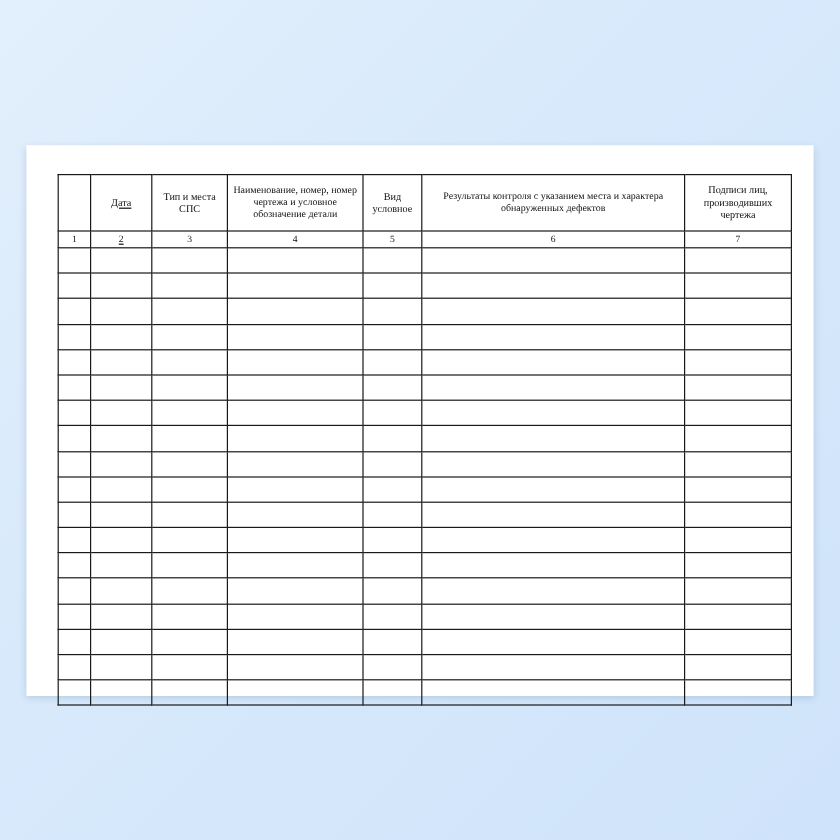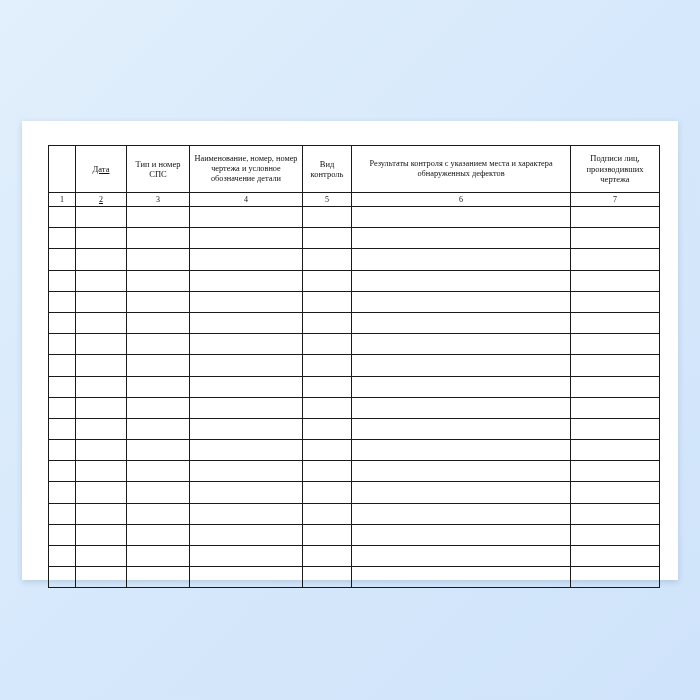"Тип и номер СПС" td.col3 { text: номер -> места }
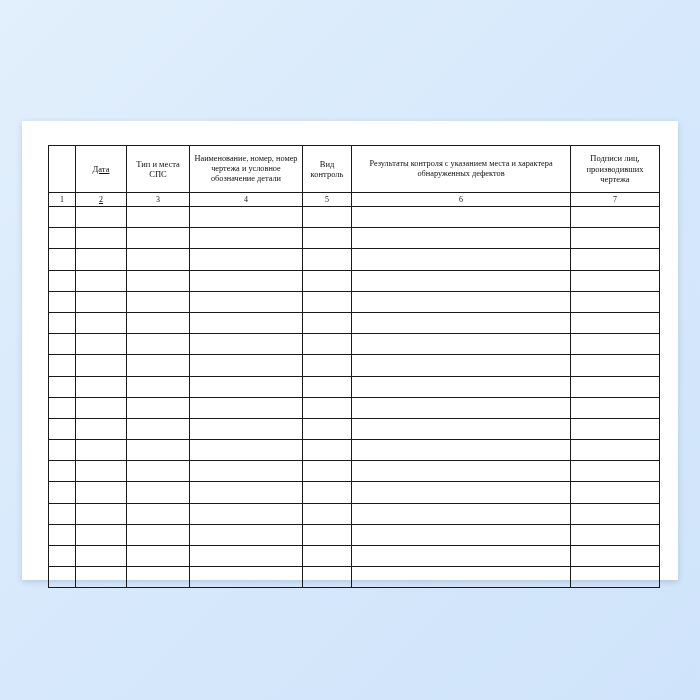"Вид контроль" td.col5 { text: контроль -> условное }
